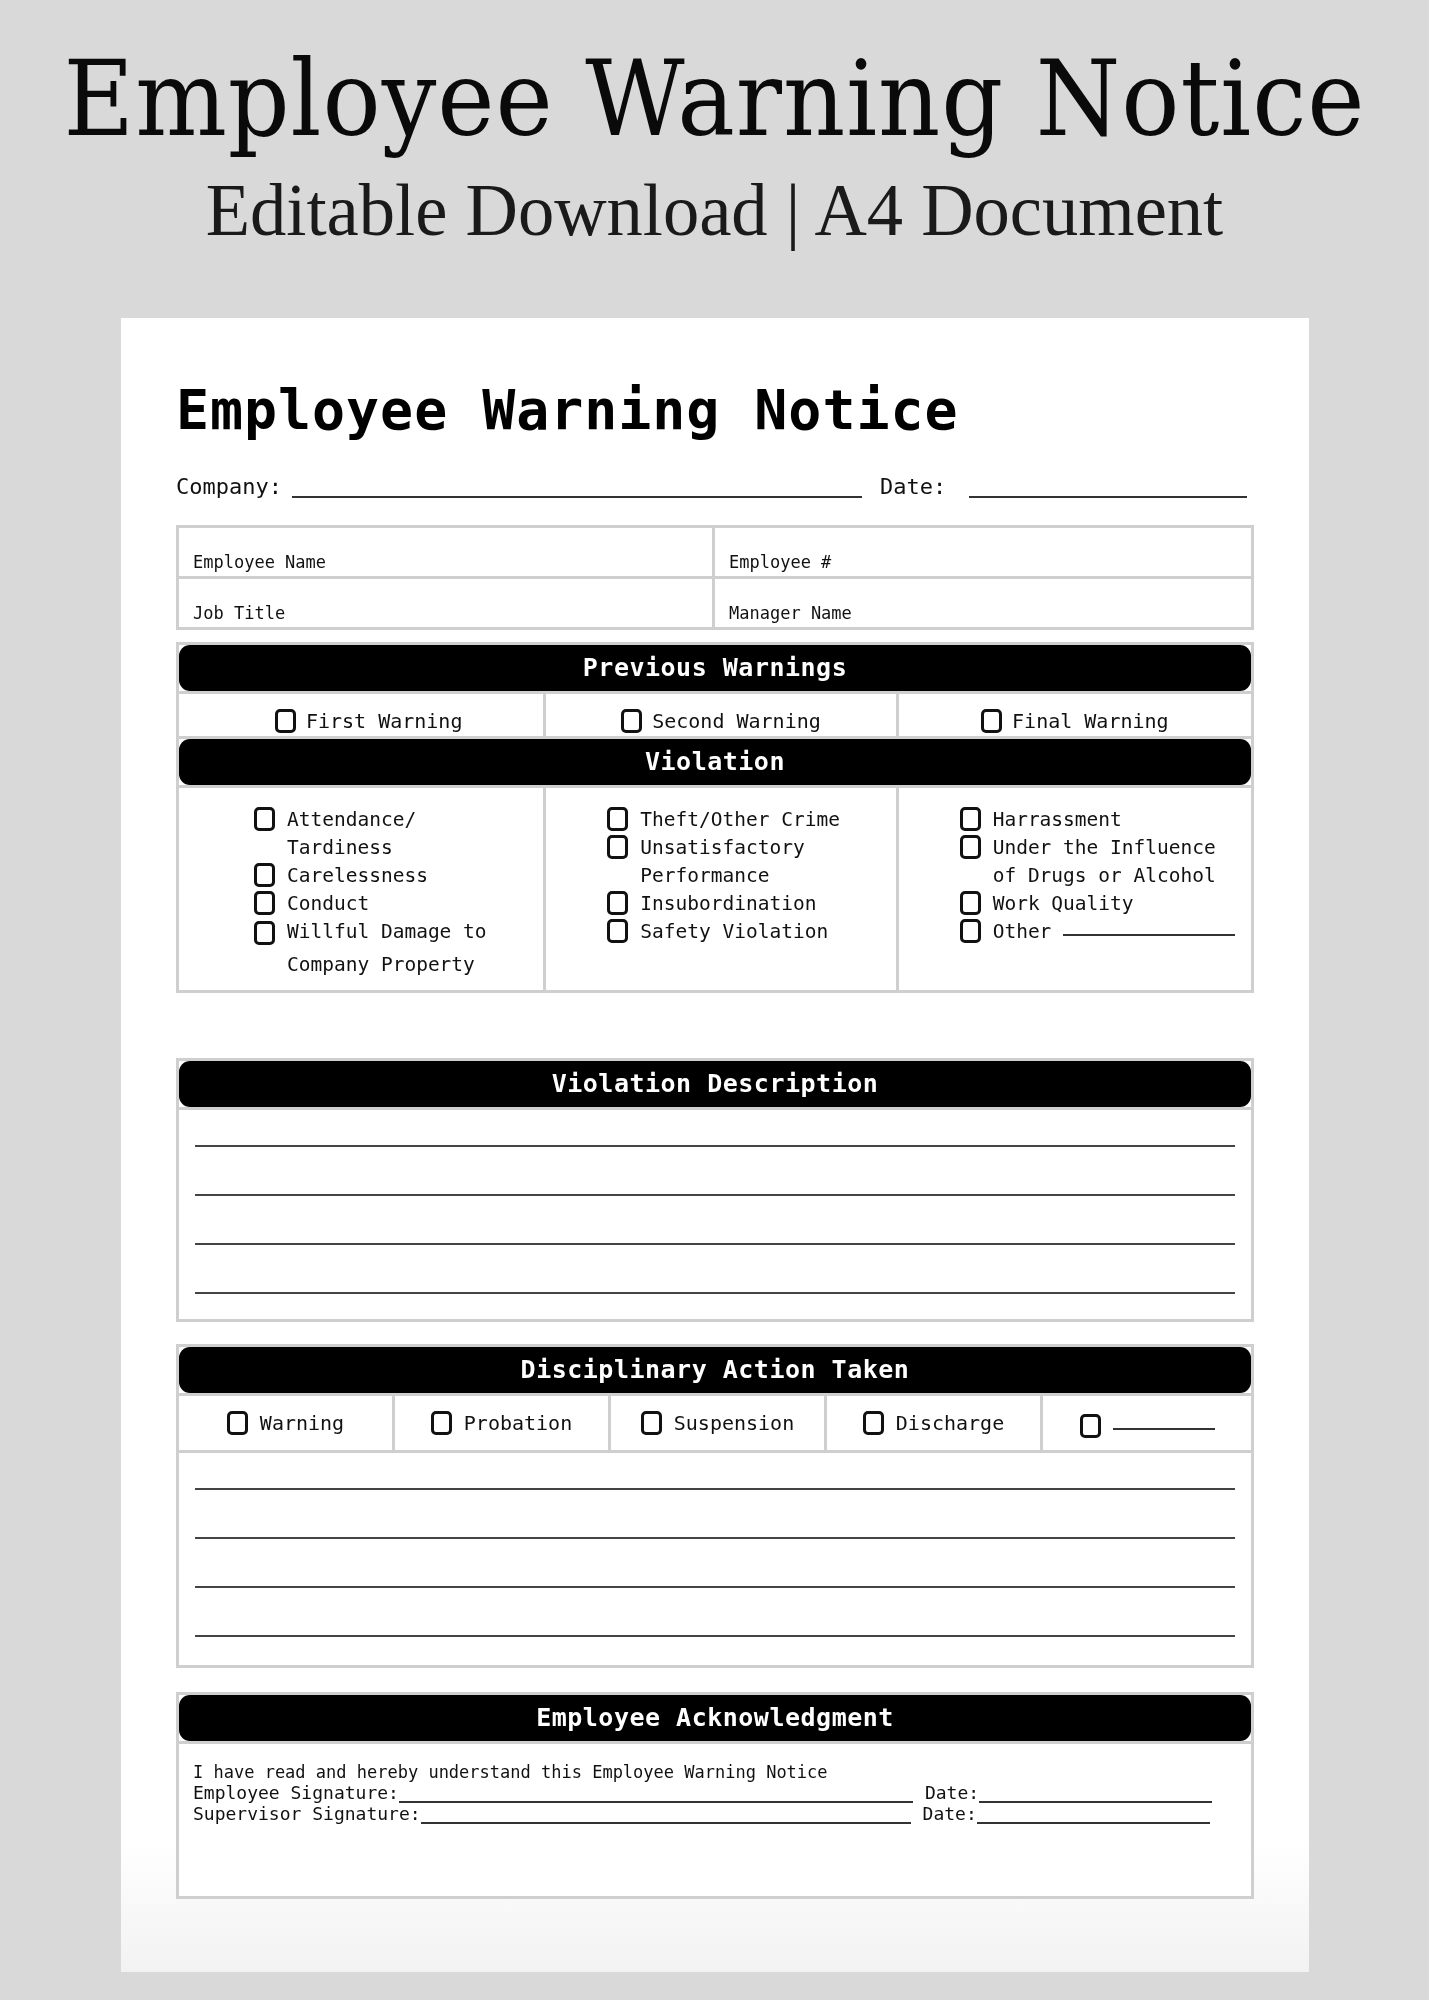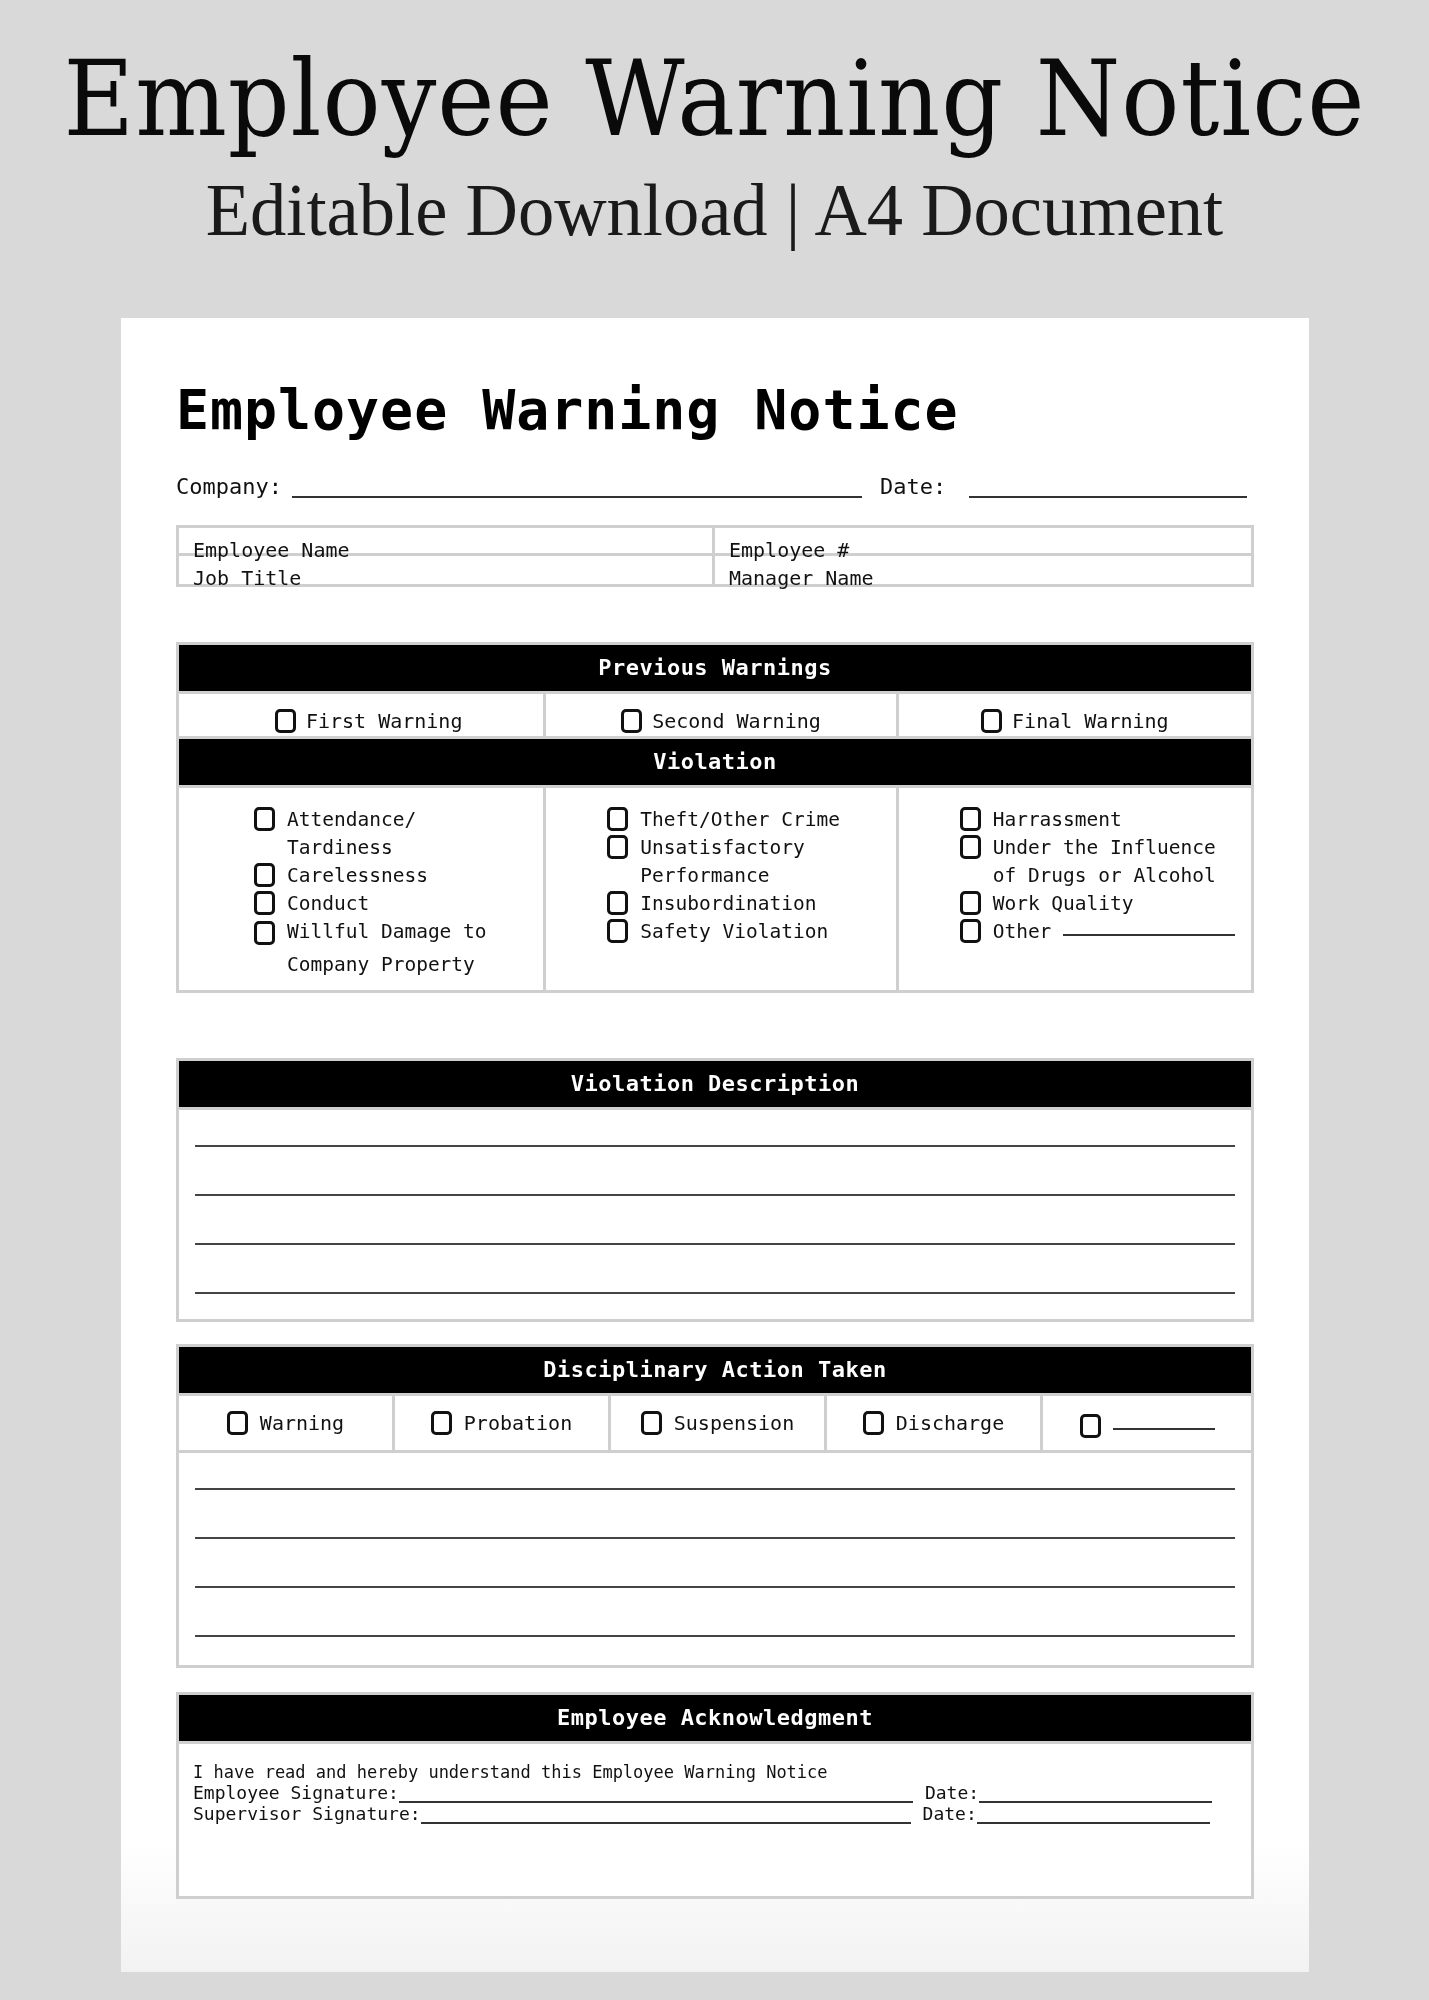"Employee Name" .grid2 .cell { font-size: 20px -> 17px; height: 28px -> 40px; padding: 10px 14px -> 24px 14px }
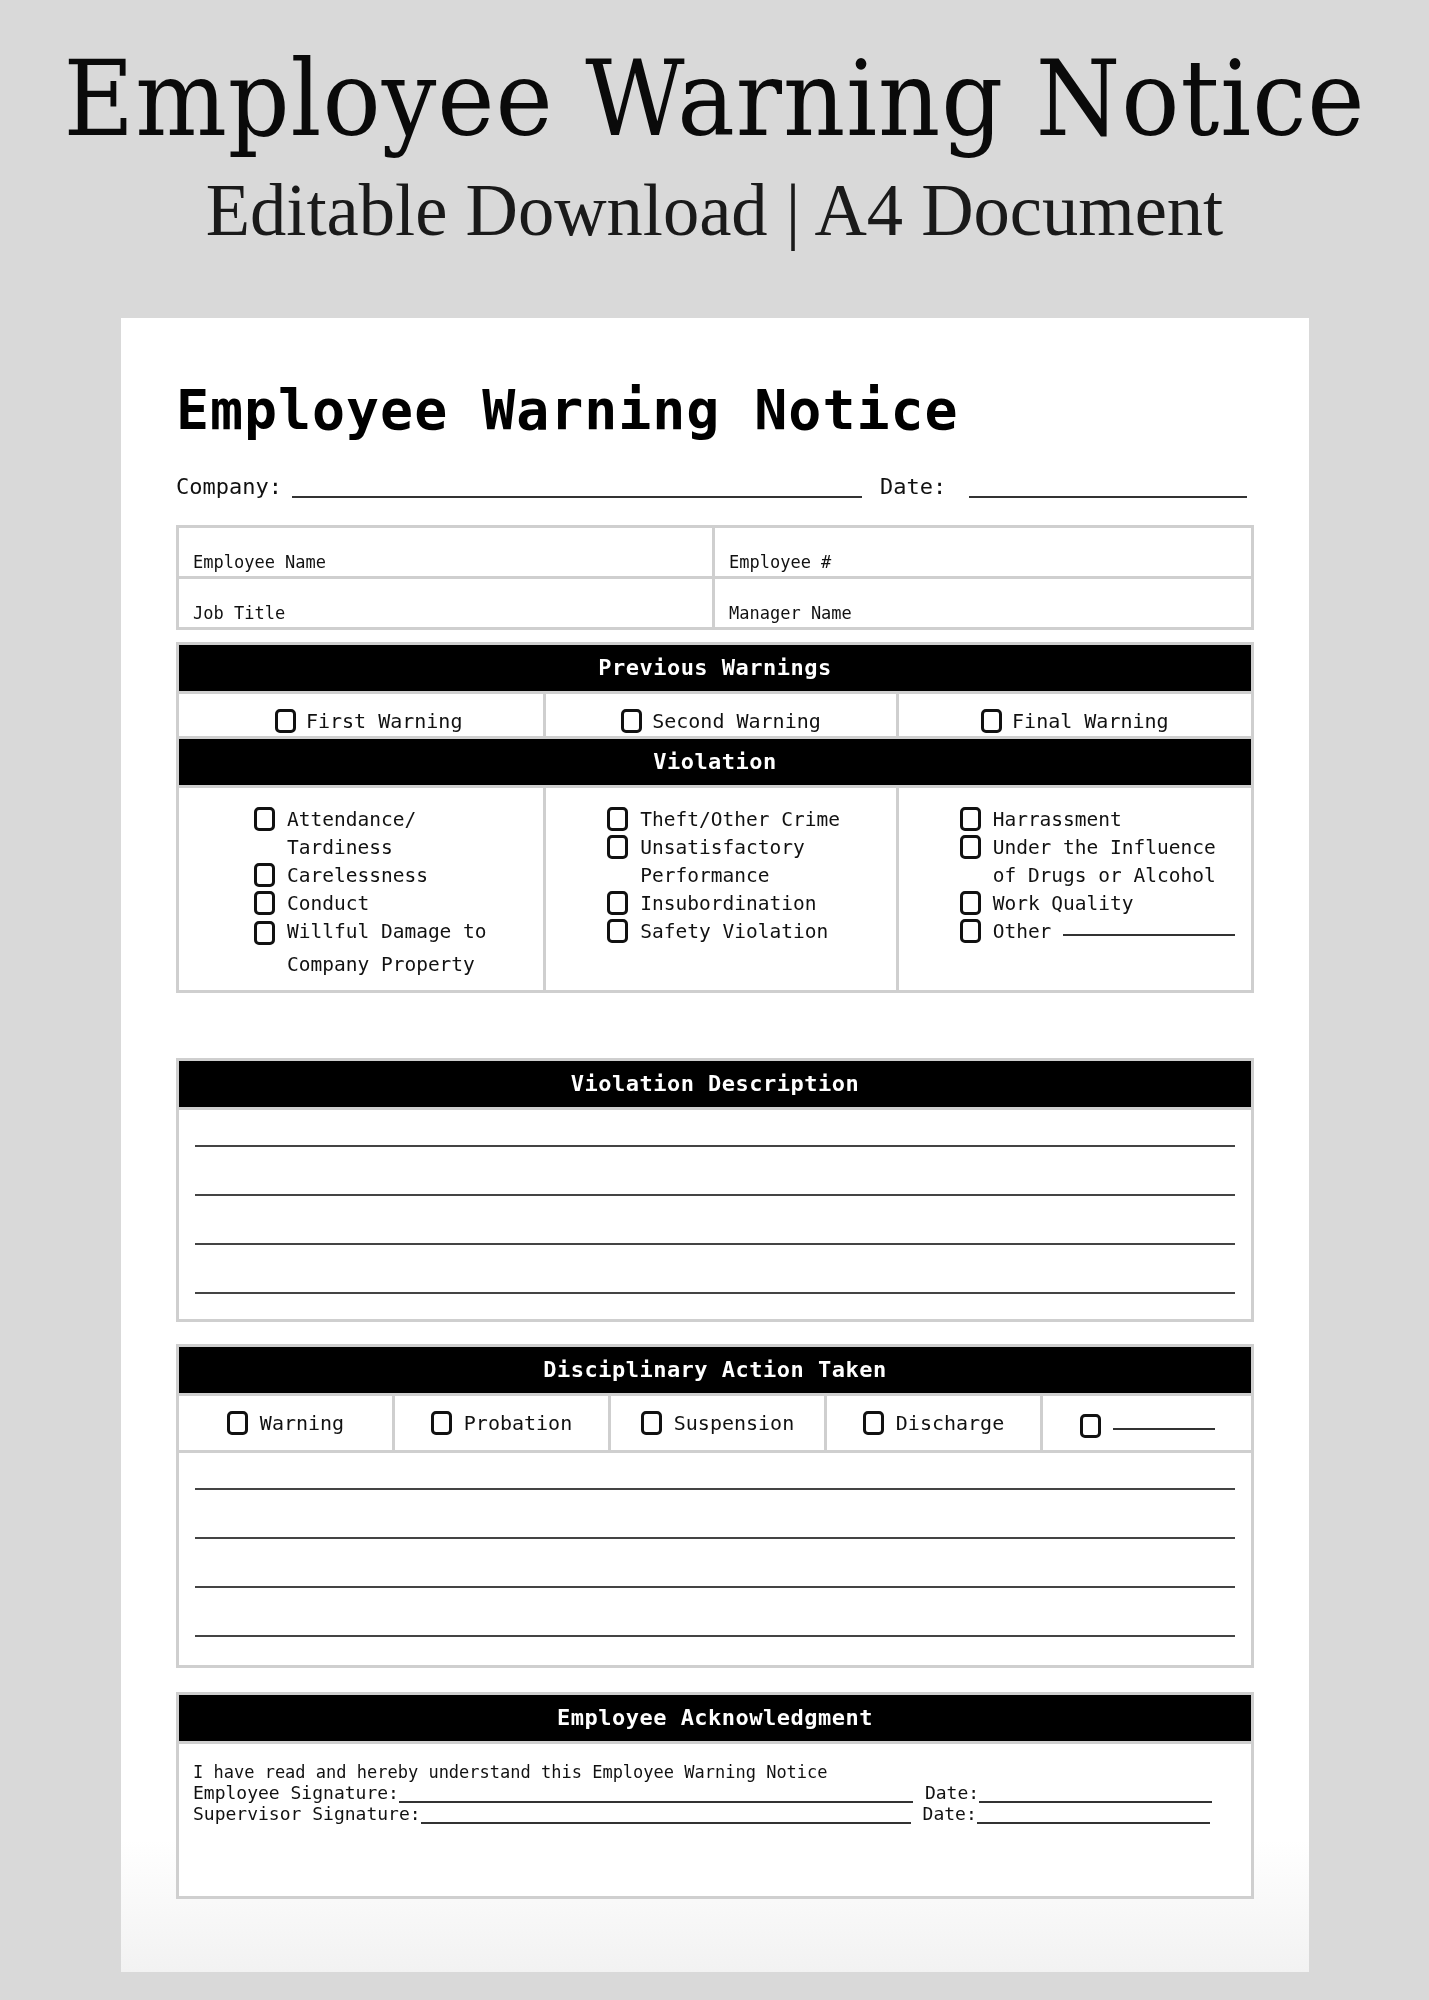"Previous Warnings" .sec-head { border-radius: none -> 11px; font-size: 22px -> 25px }
